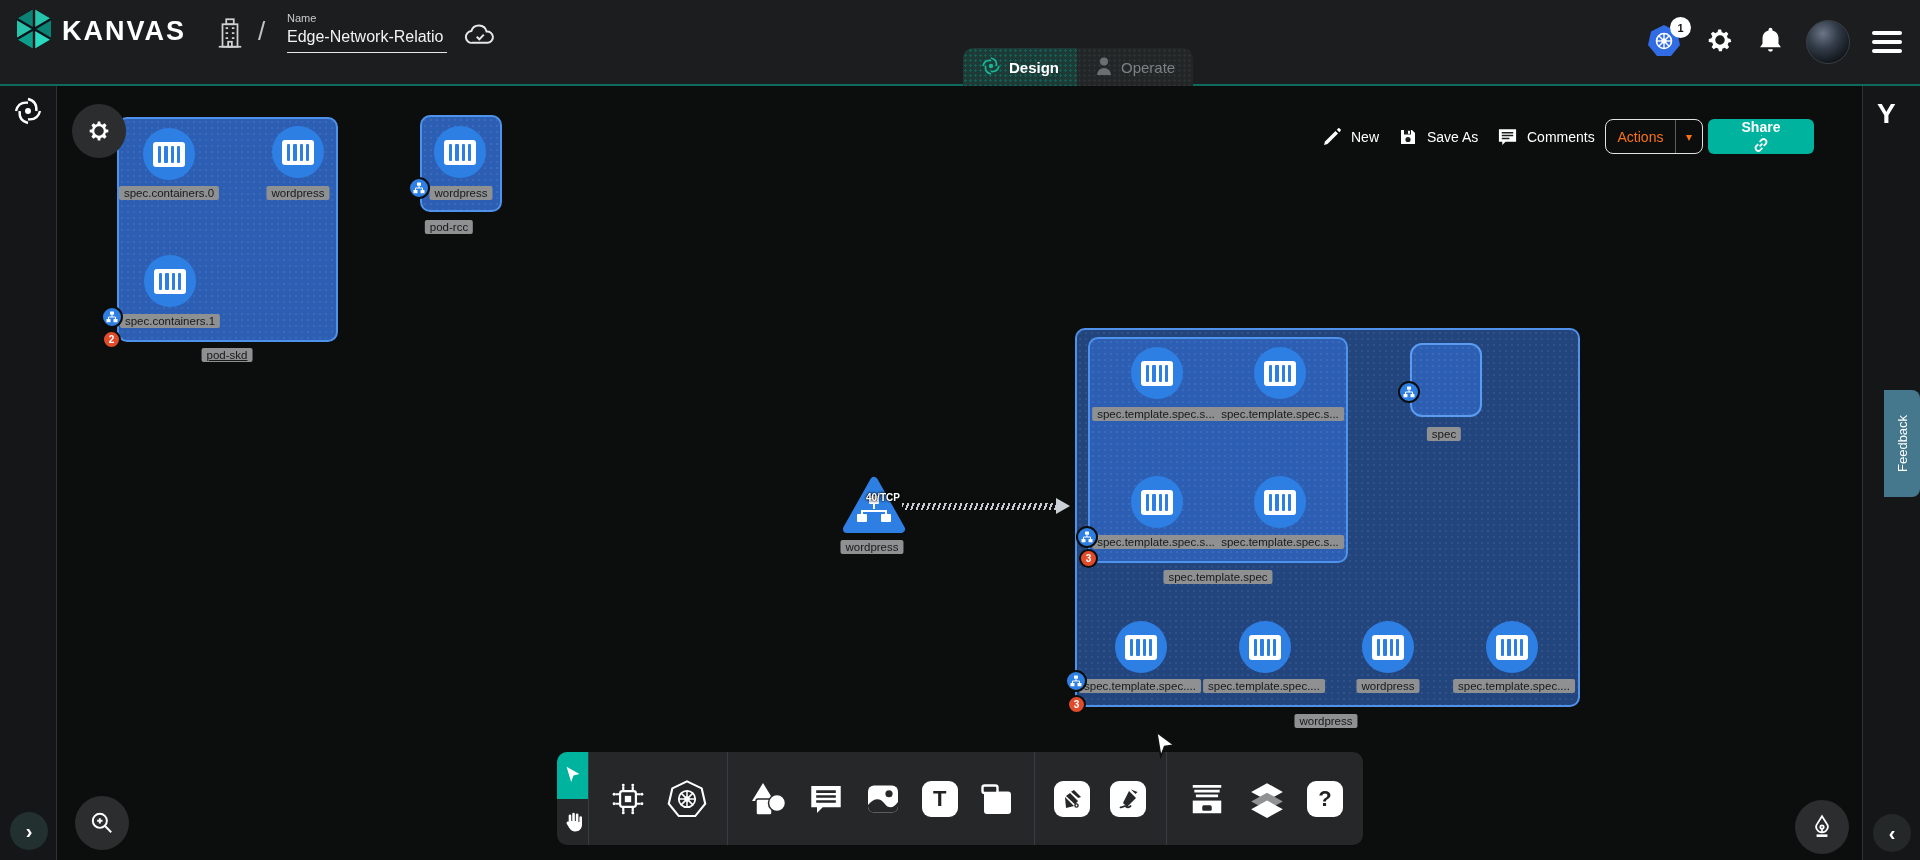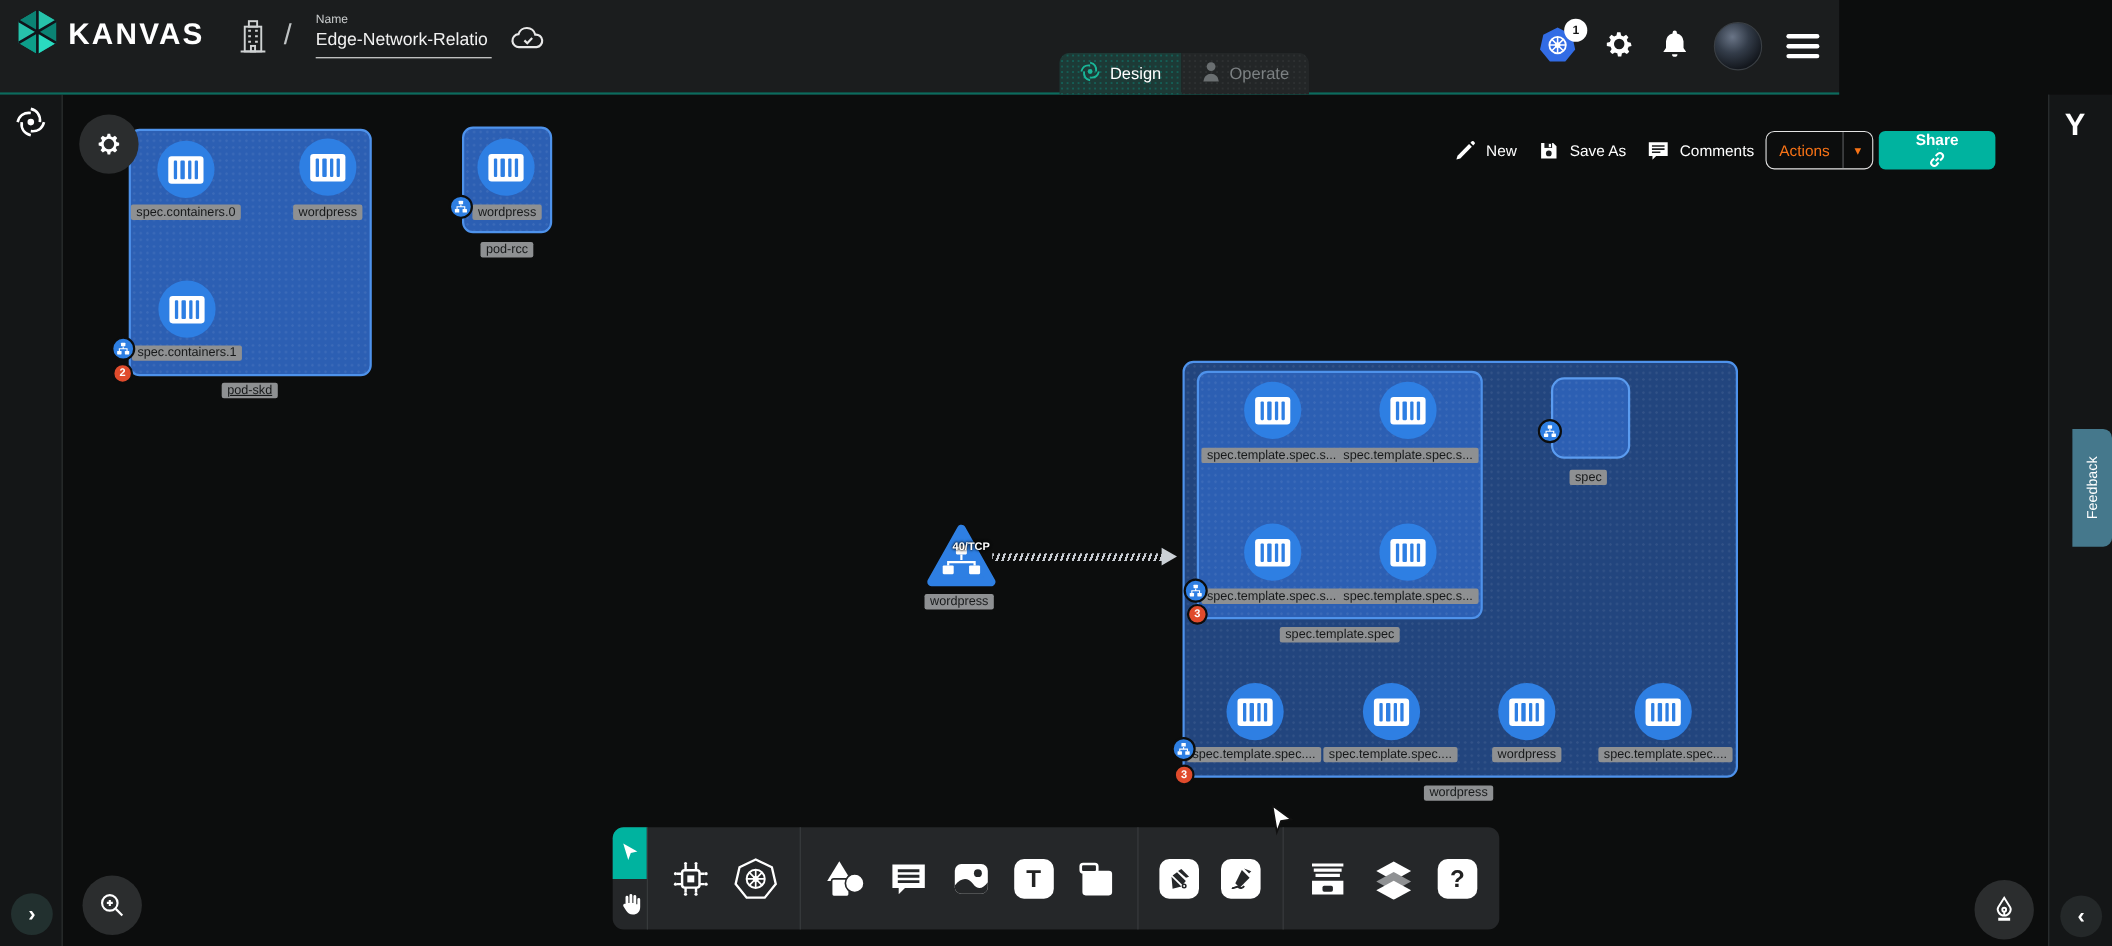"KANVAS" .header { width: 1672px -> 1920px }
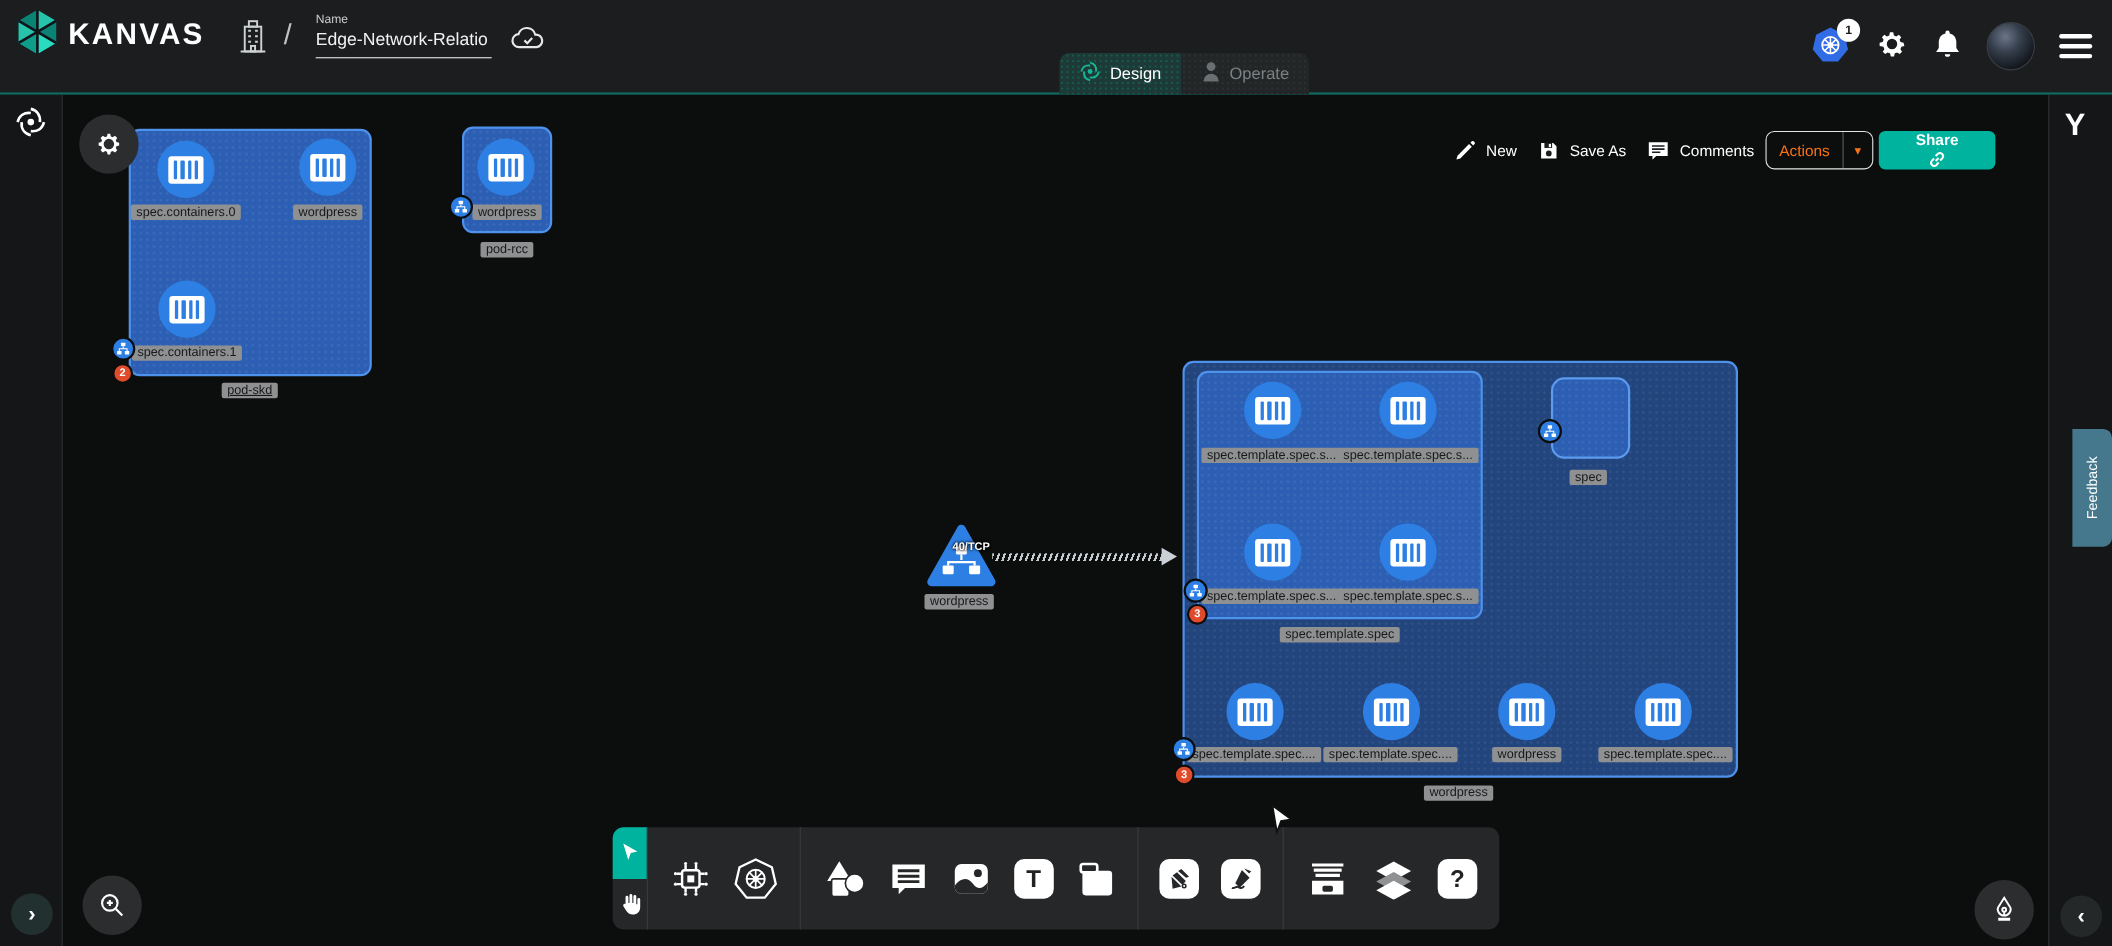"Design" .tab.active { font-weight: normal -> bold }
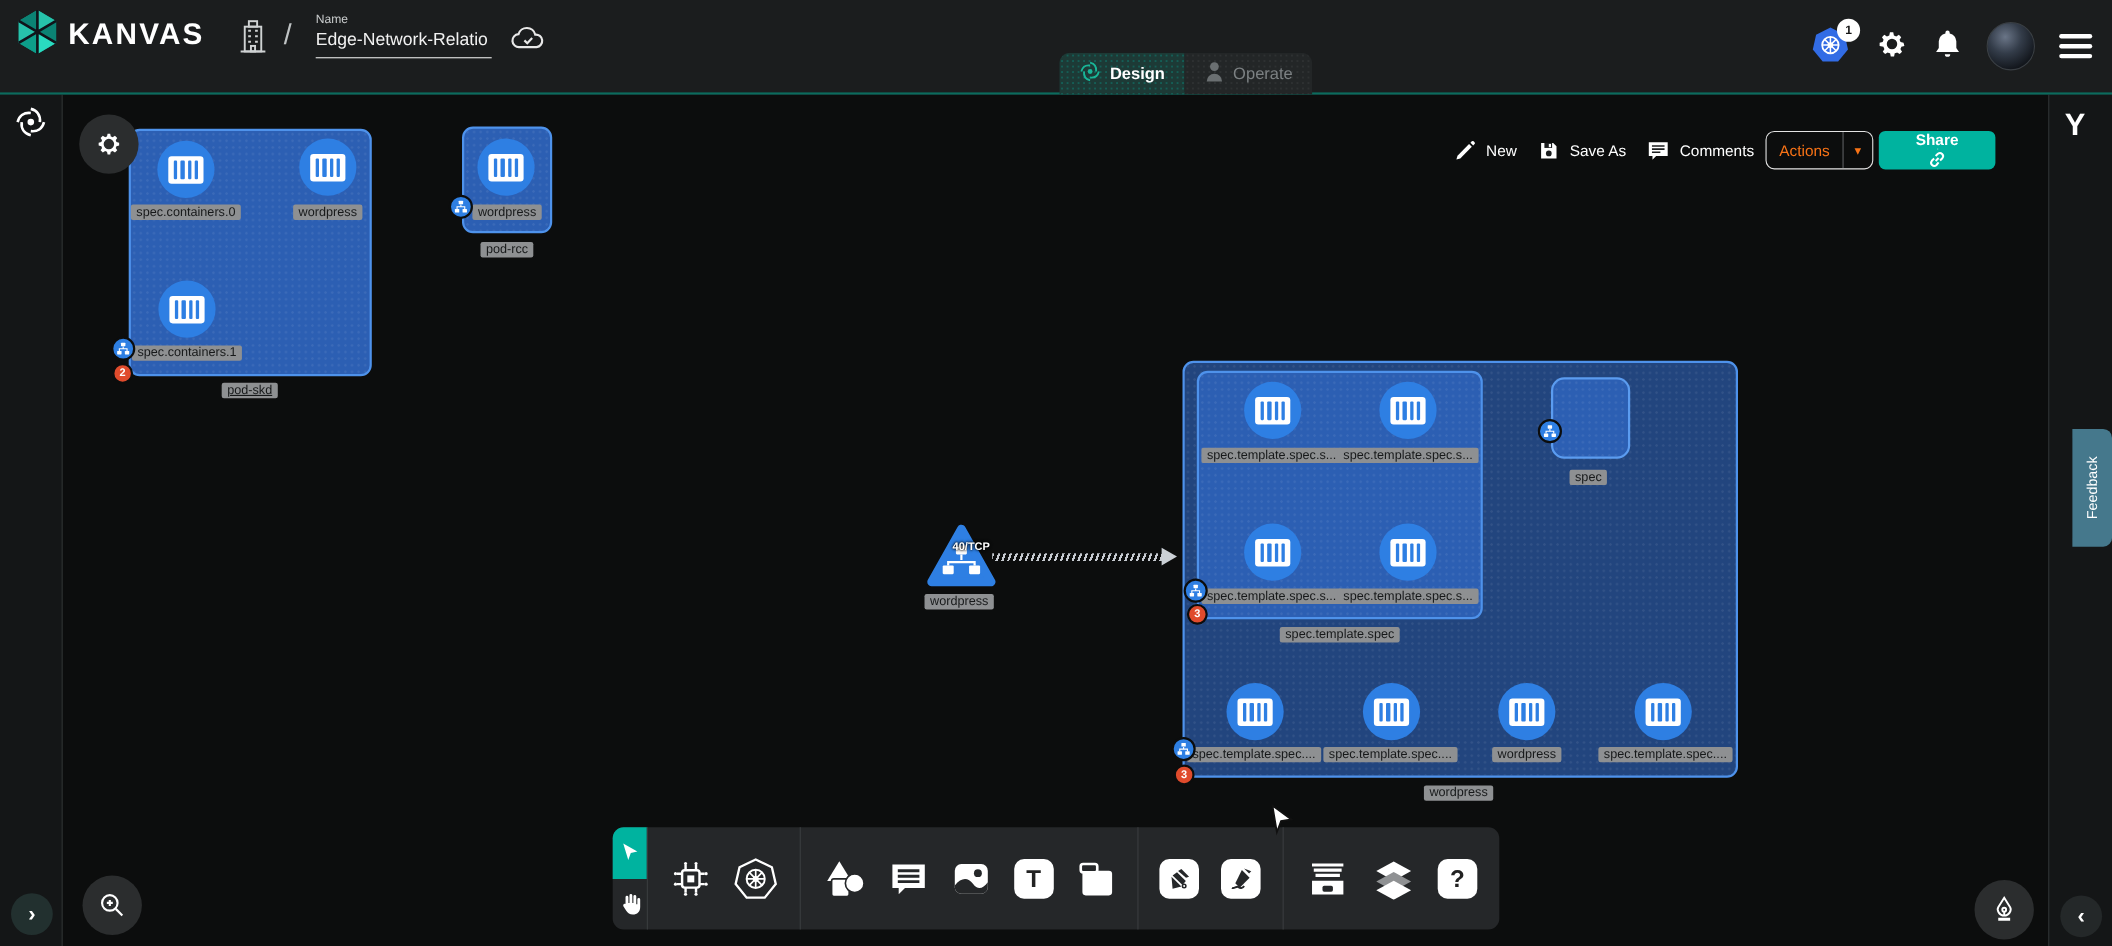"pod-rcc" div.nlabel { left: 404px -> 392px }
